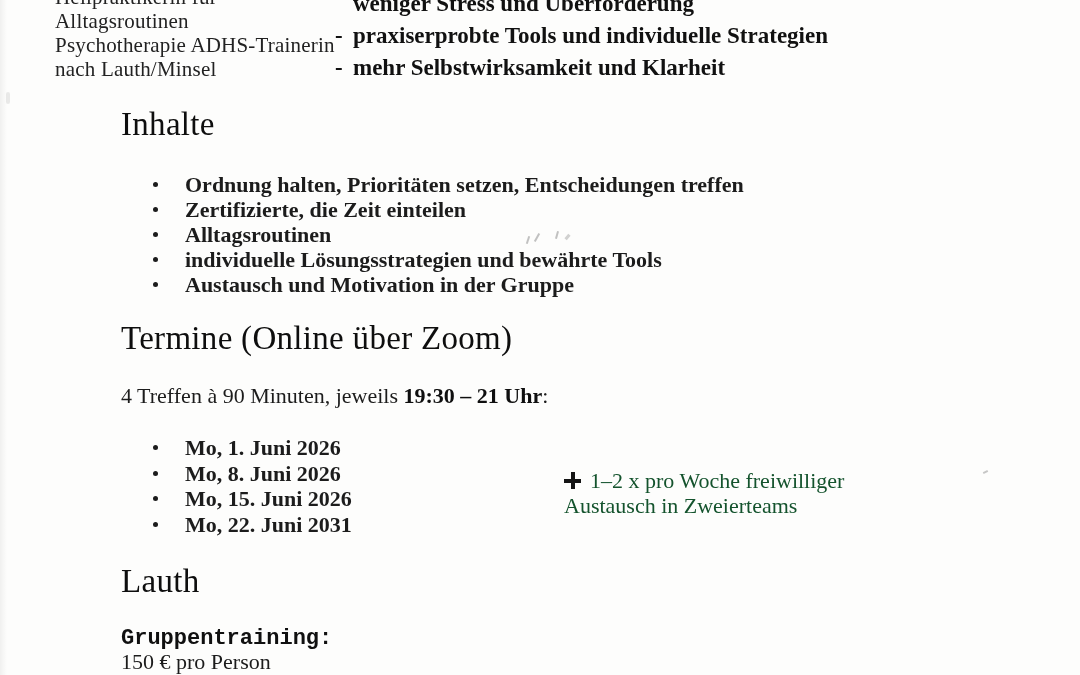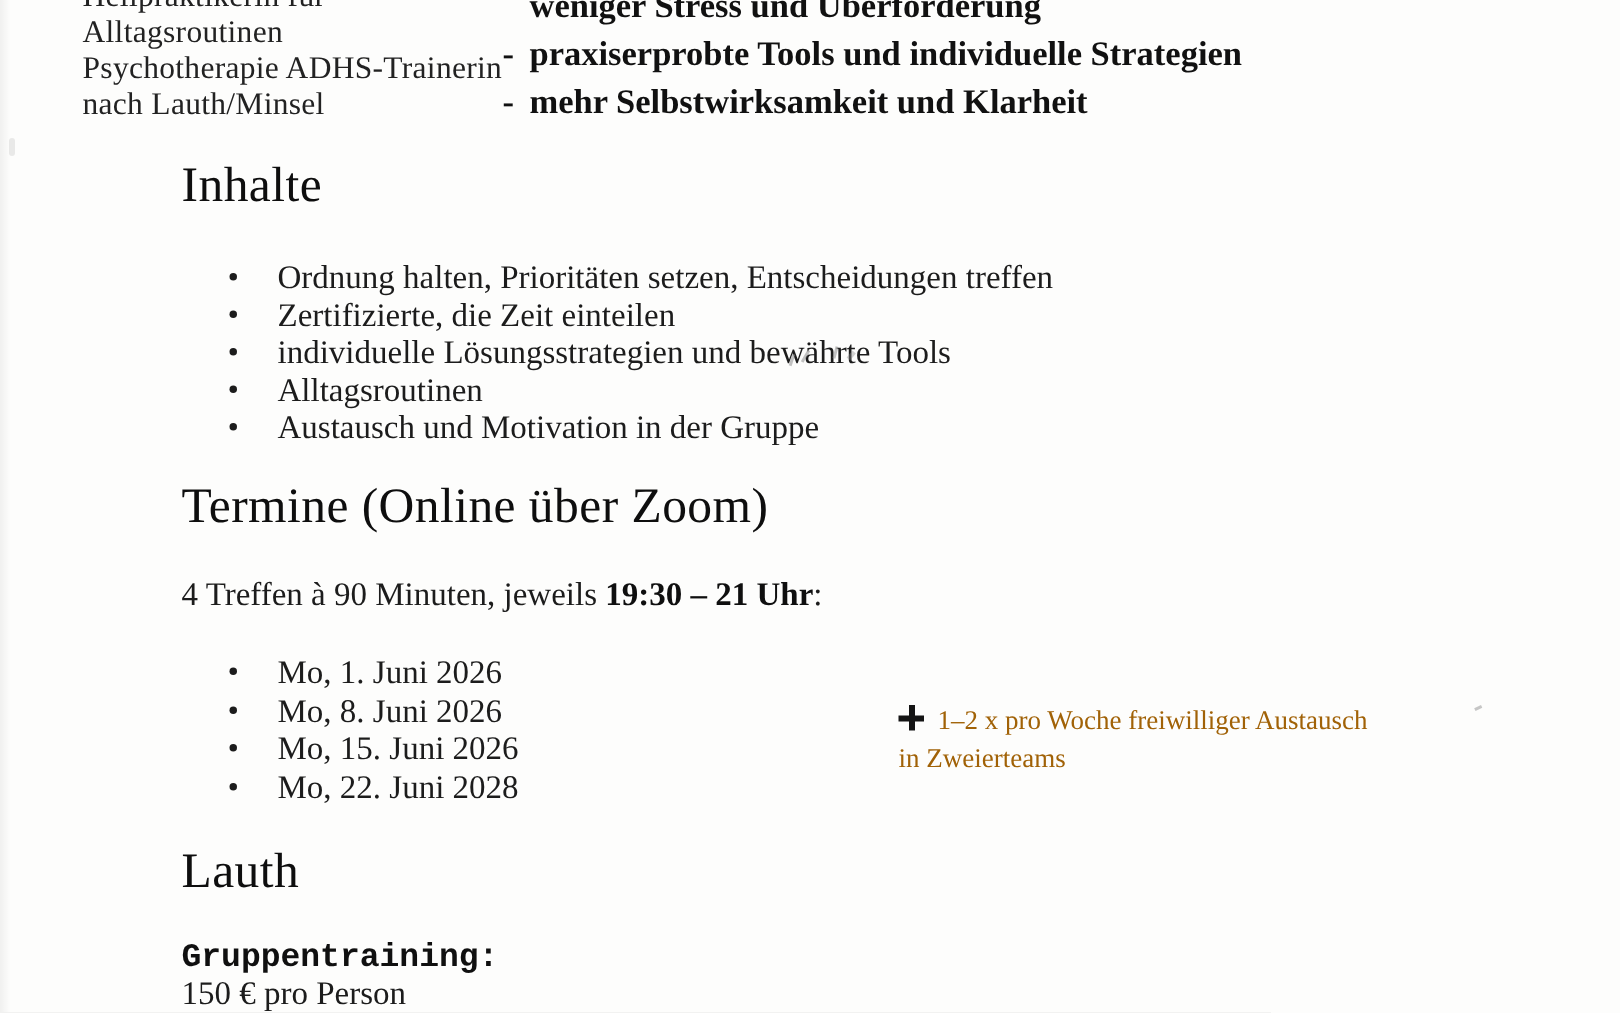"Ordnung halten, Prioritäten setzen," .bullet-list { font-weight: none -> bold }
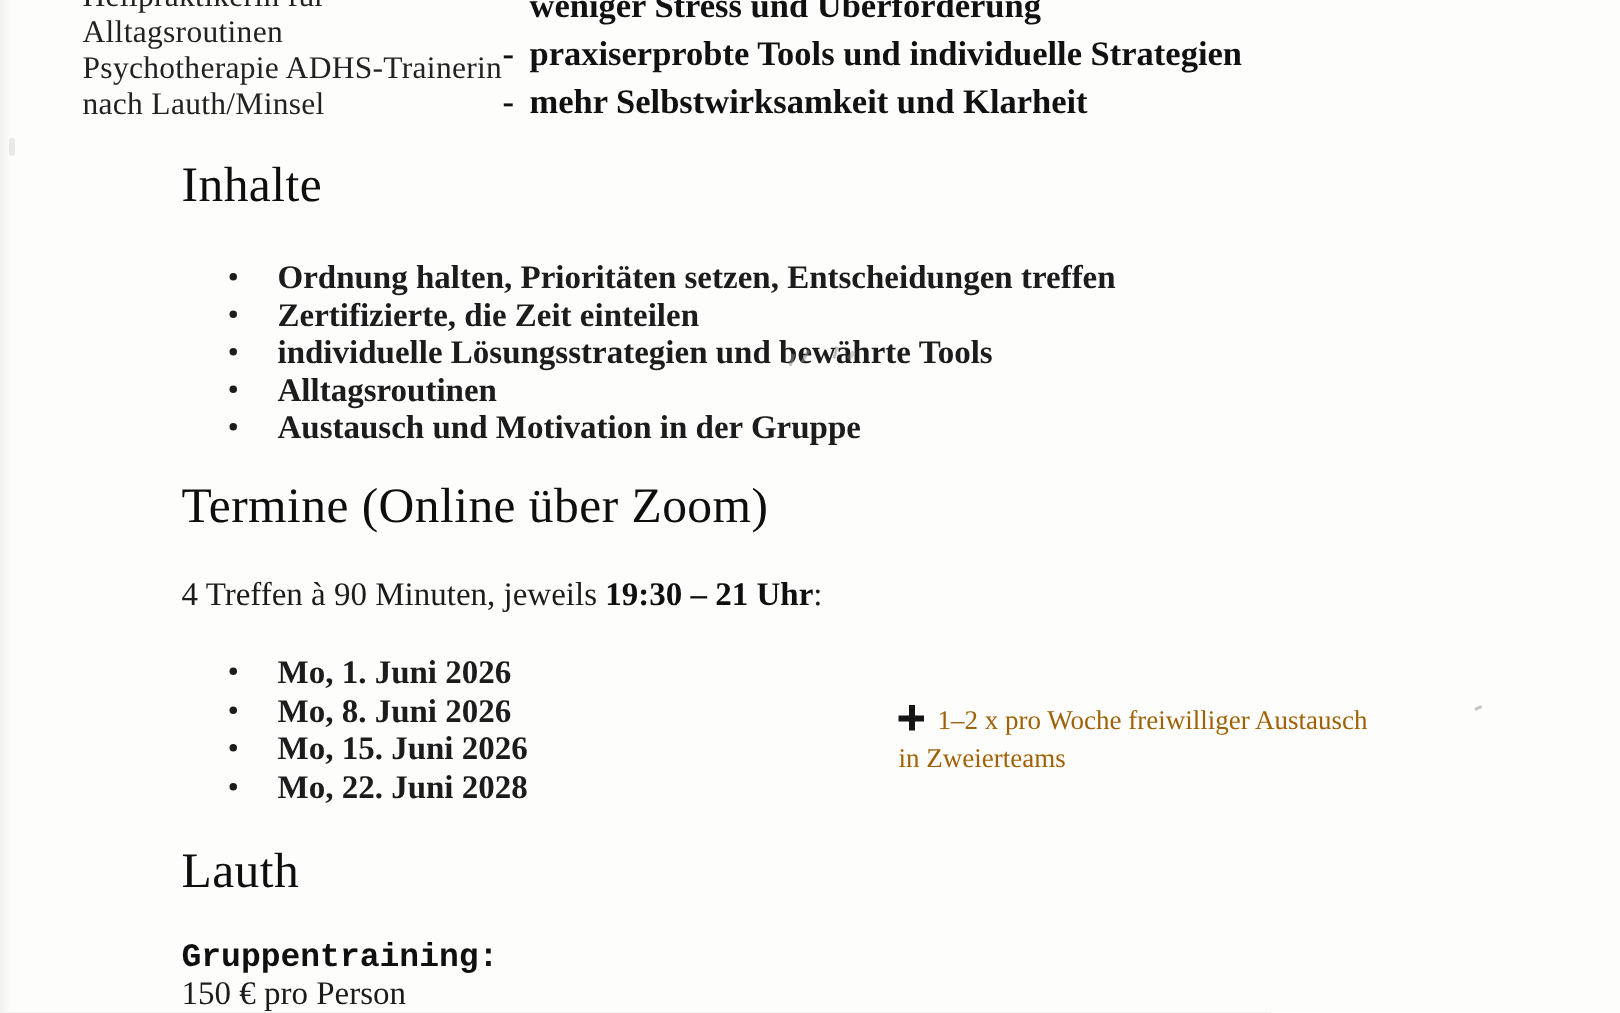"individuelle Lösungsstrategien und" div.bullet-row { order: before "Alltagsroutinen" -> after "Alltagsroutinen" }
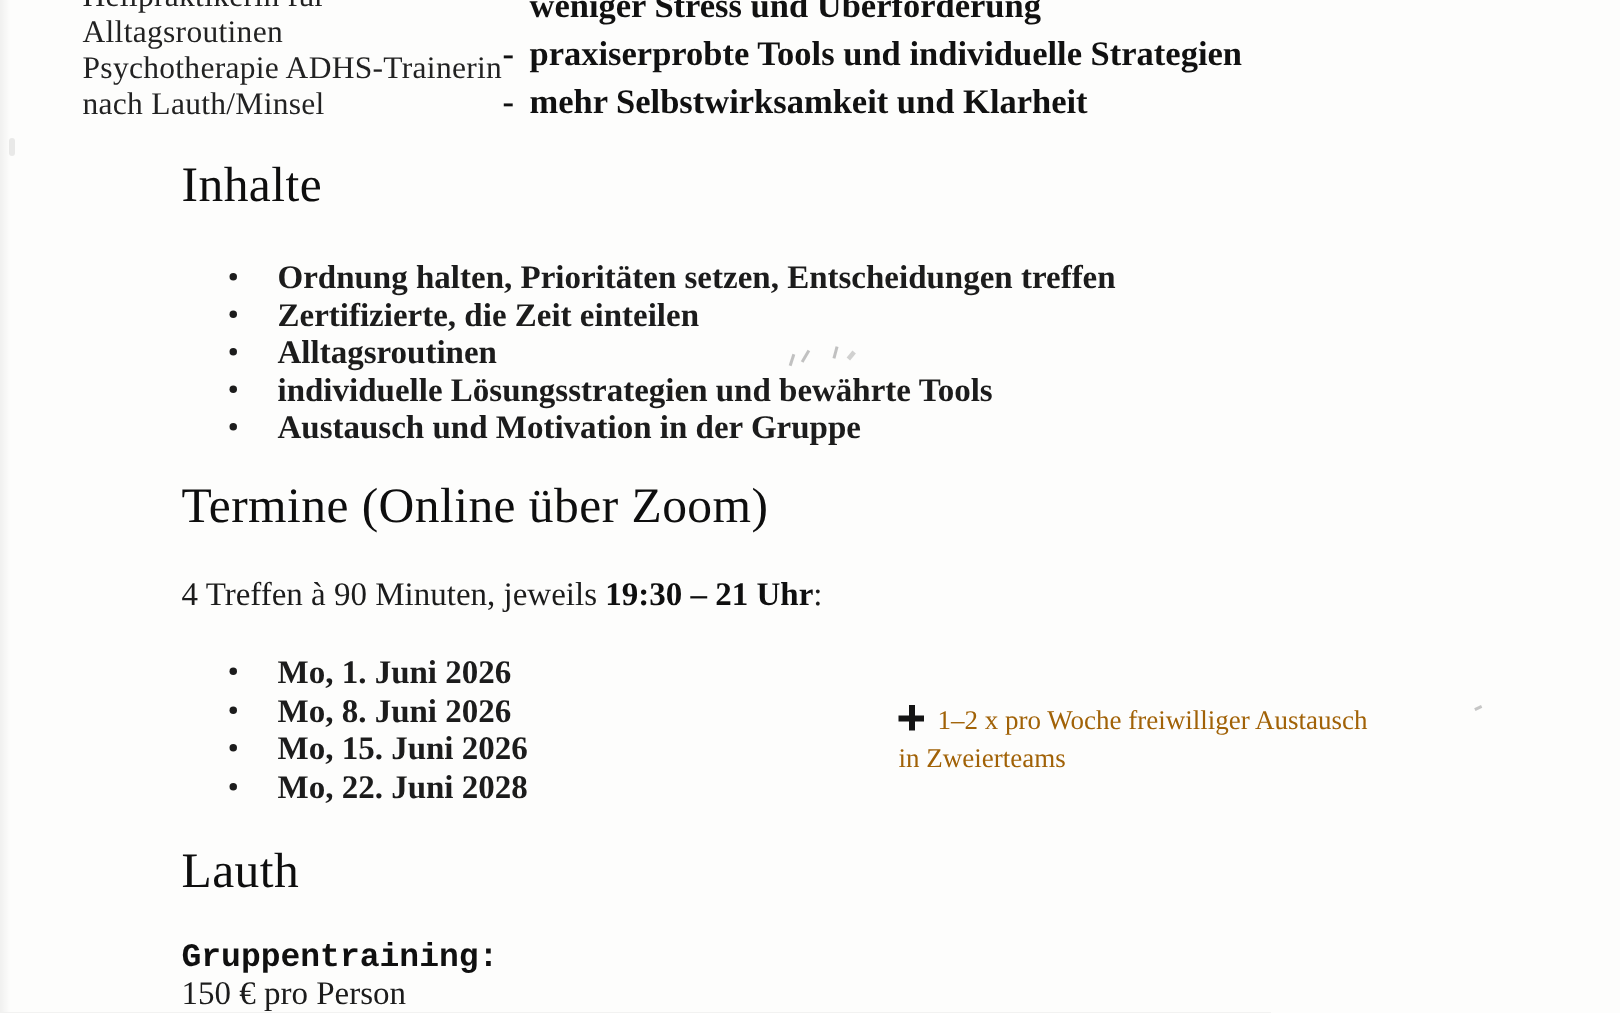"1–2 x pro Woche freiwilliger" .plus-note { color: #a16207 -> #14532d; font-size: 18px -> 22px; left: 599px -> 564px }
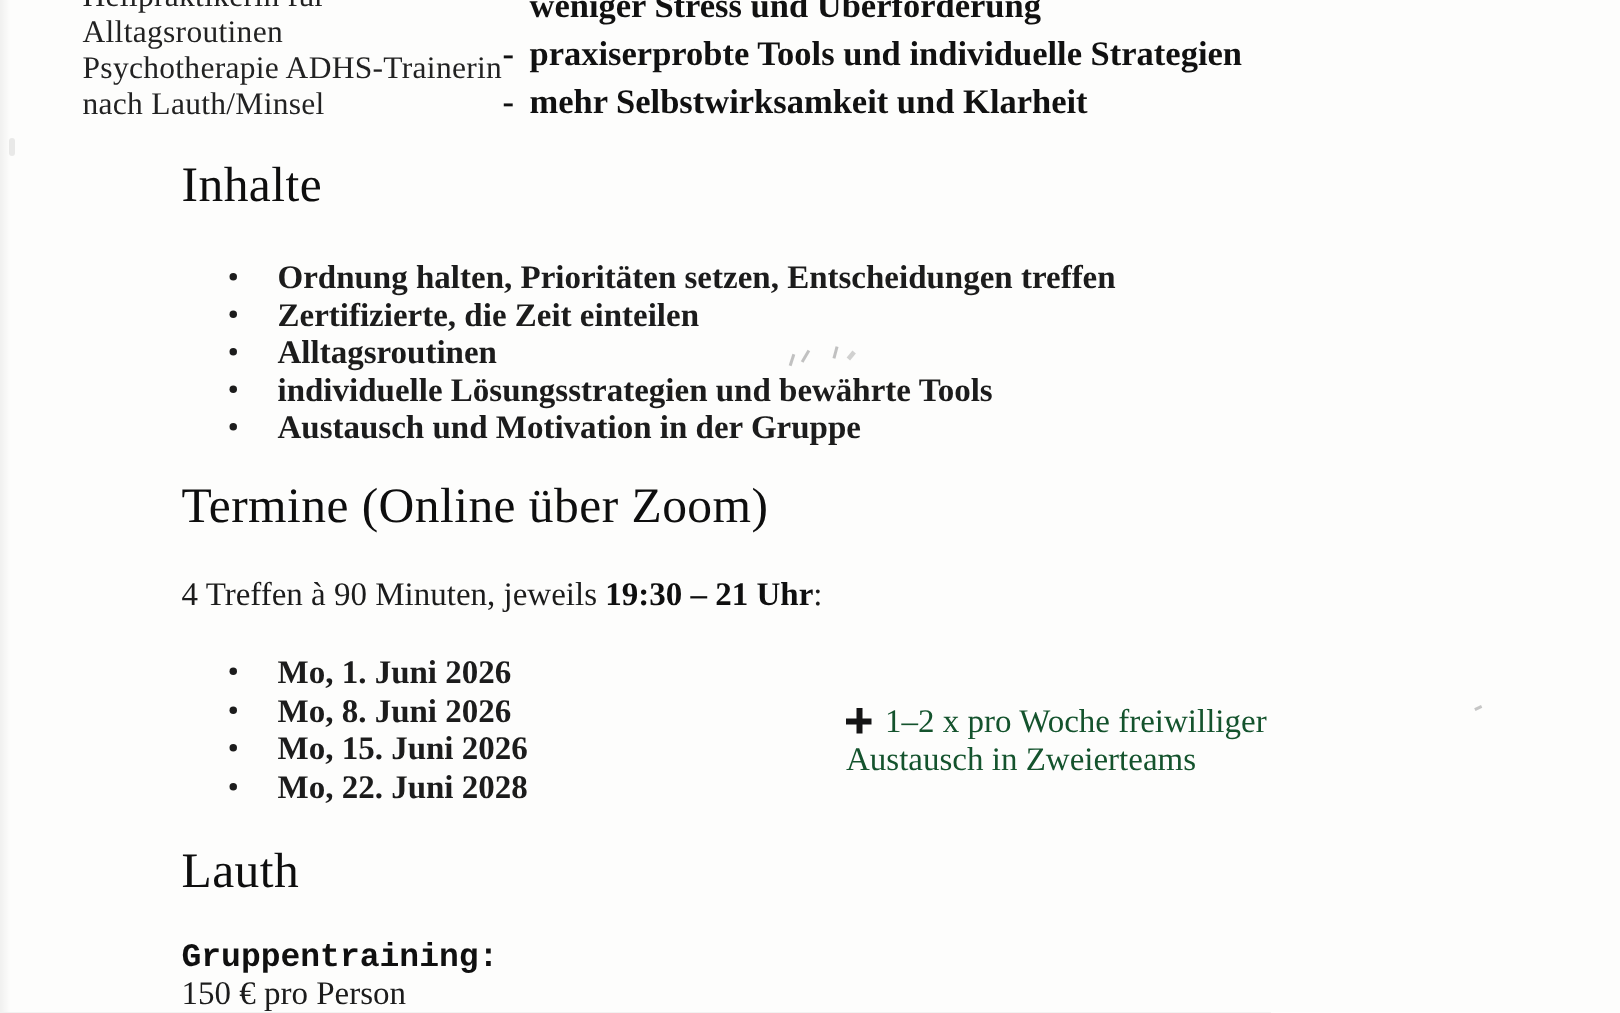"Mo, 22. Juni 2028" span.bullet-text { text: 2028 -> 2031 }
